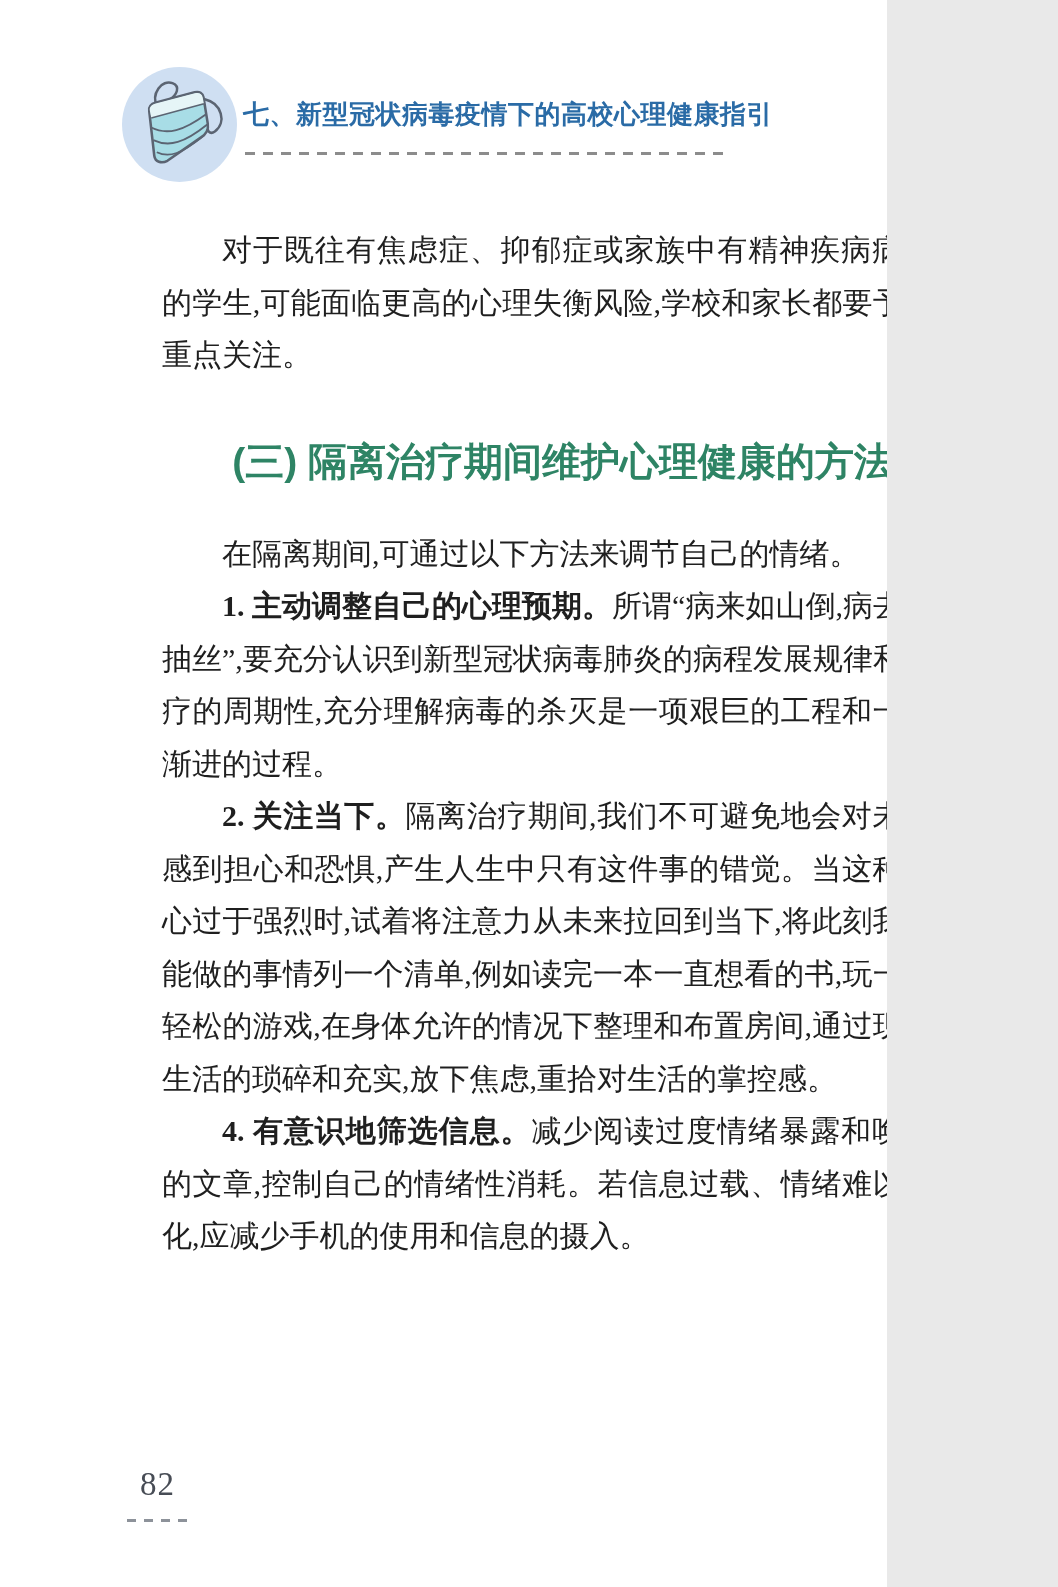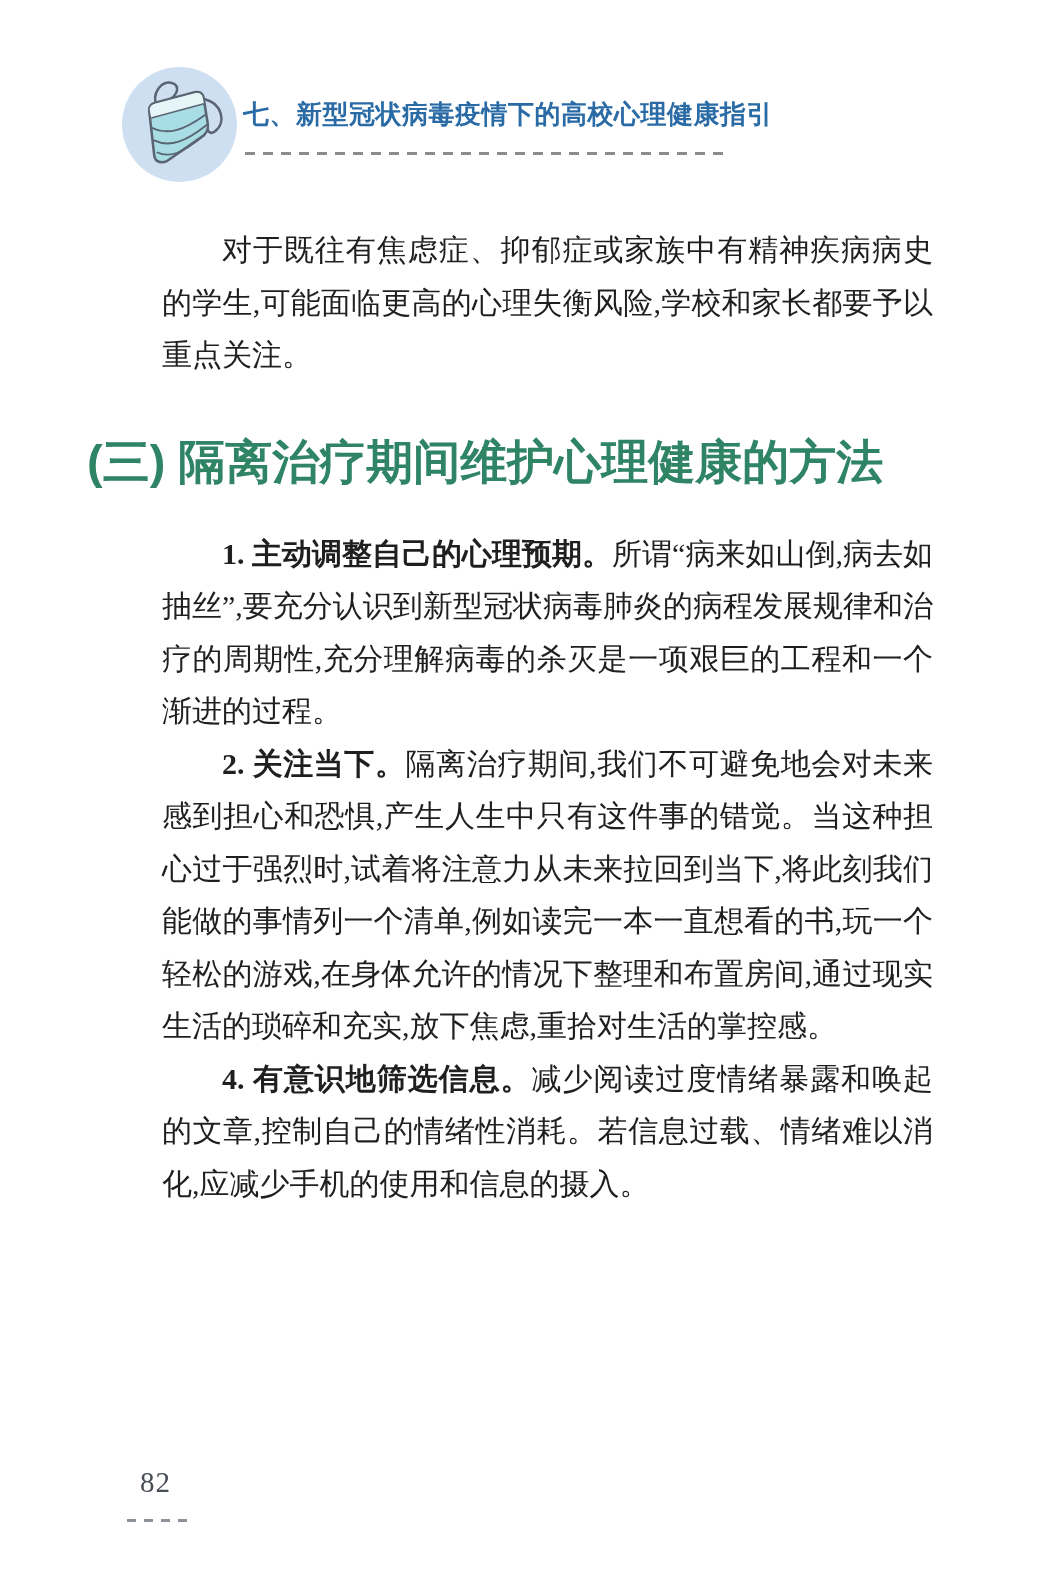"七、新型冠状病毒疫情下的高校心理健康指引" .page { width: 1058px -> 887px }
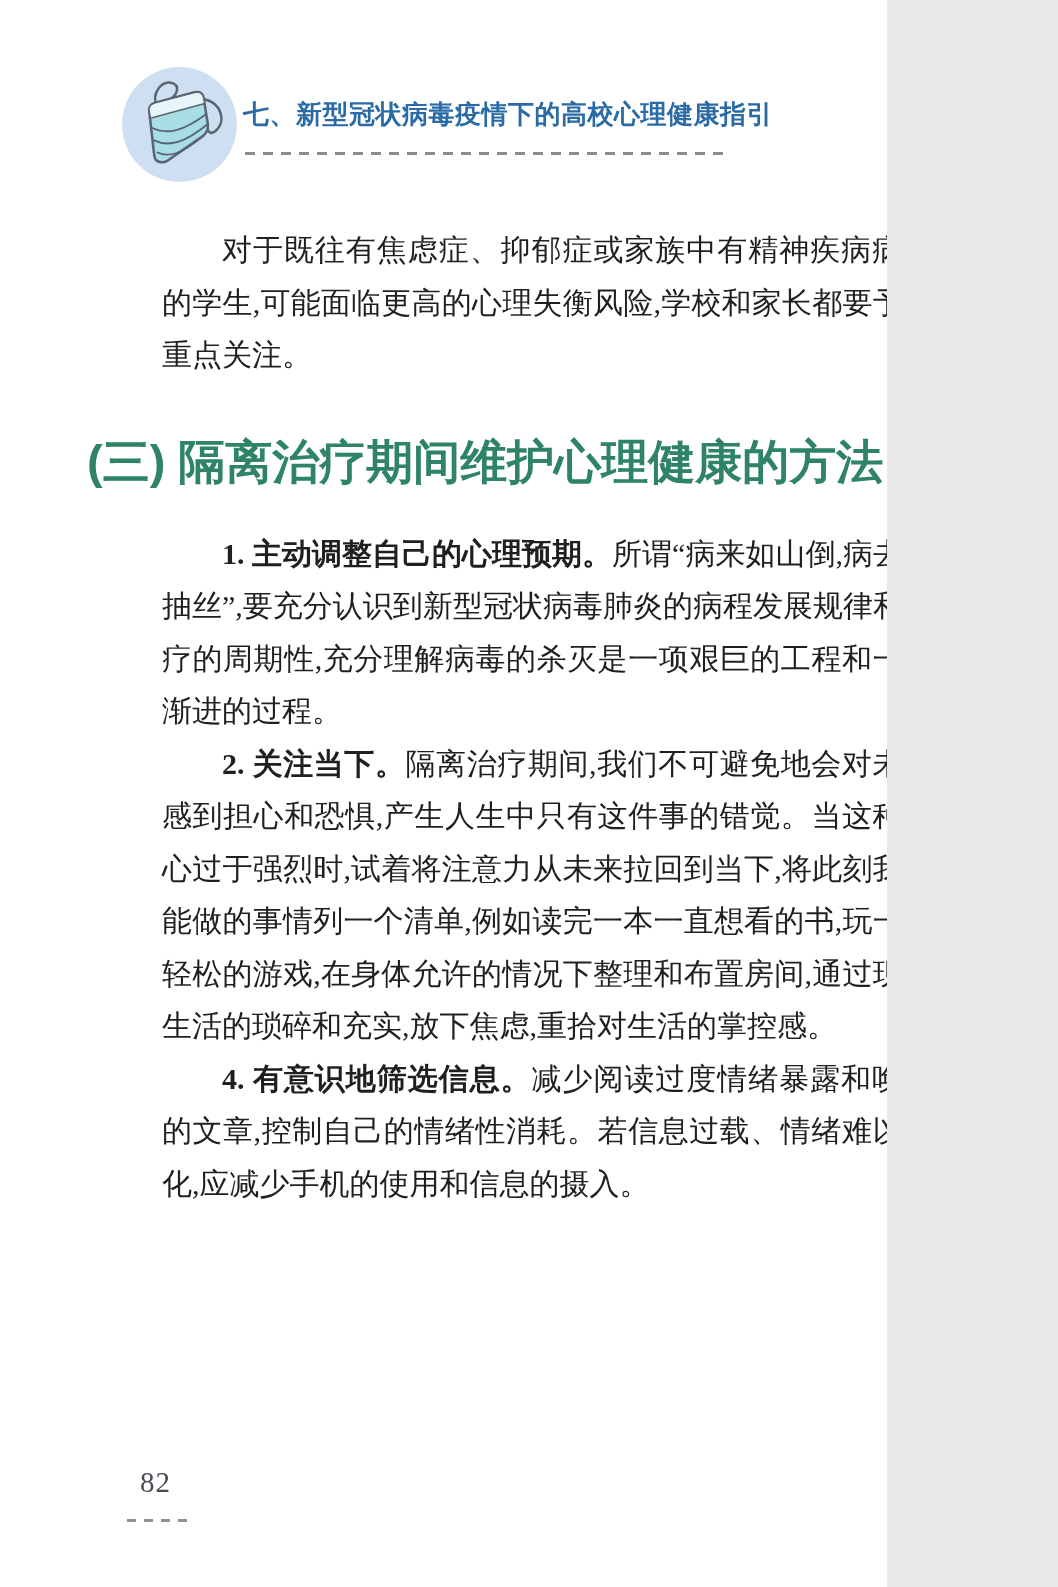"(三) 隔离治疗期间维护心理健康的方法" .section-heading { font-size: 47px -> 39px; text-align: left -> right }
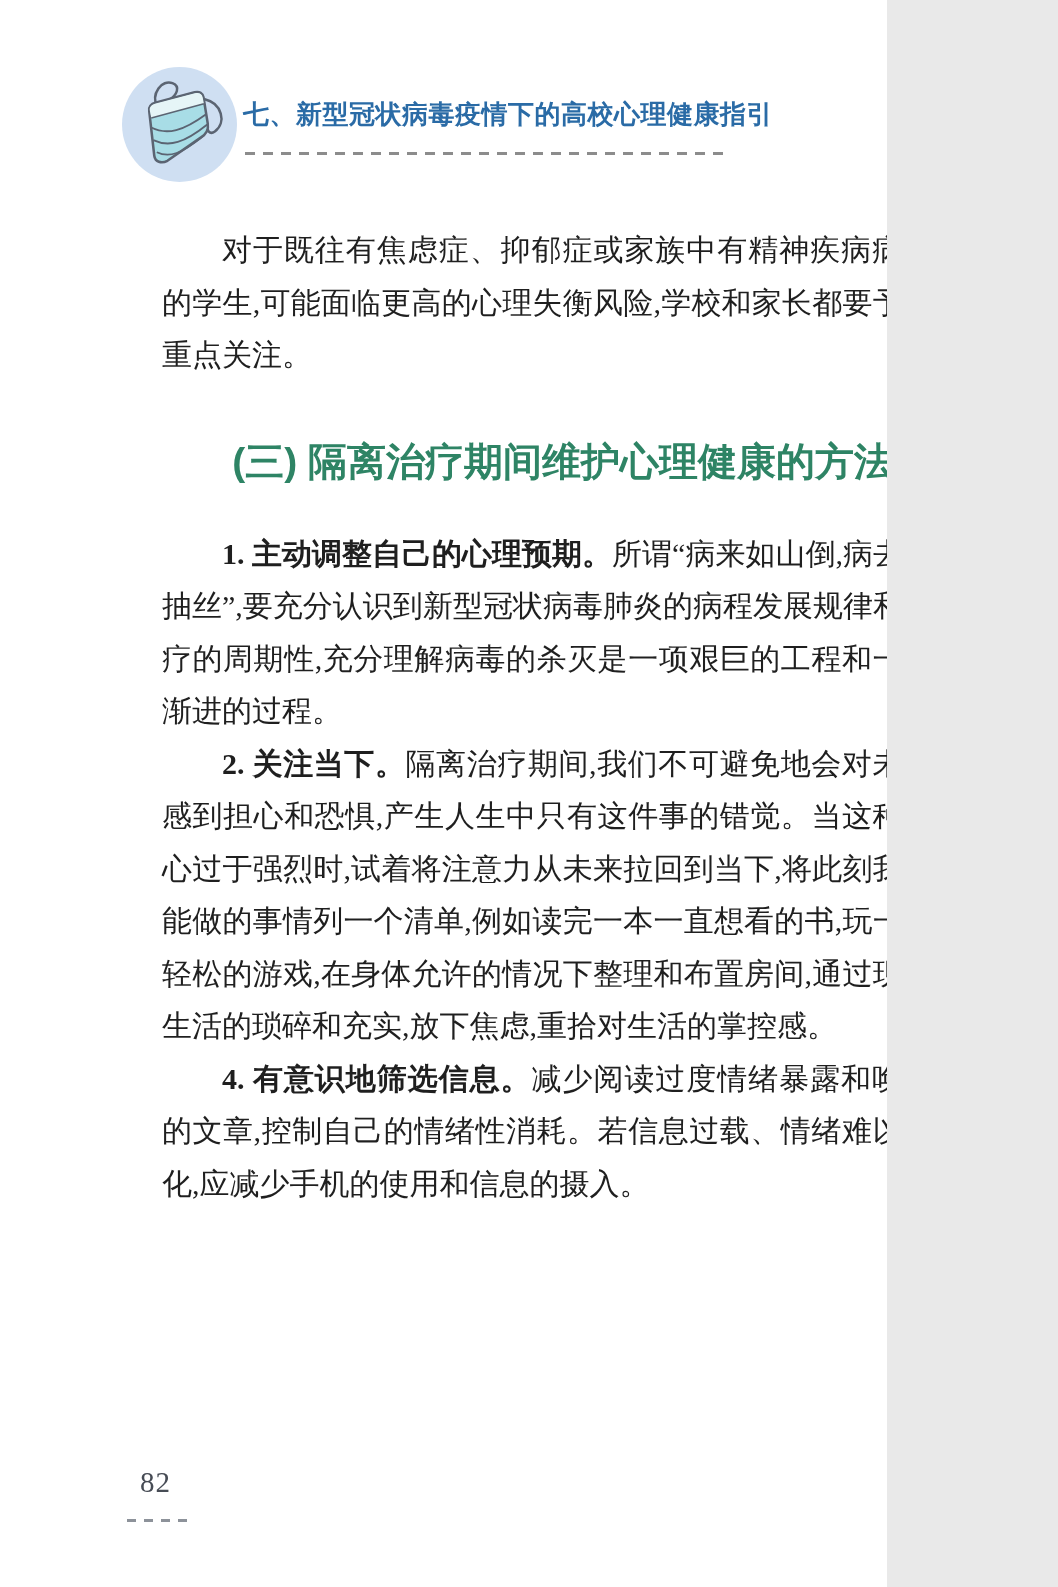"在隔离期间,可通过以下方法来调节自己的情绪。" p.body { html: none -> <p><span>在隔离期间,可通过以下方法来调节自己的情绪。</span></p> }
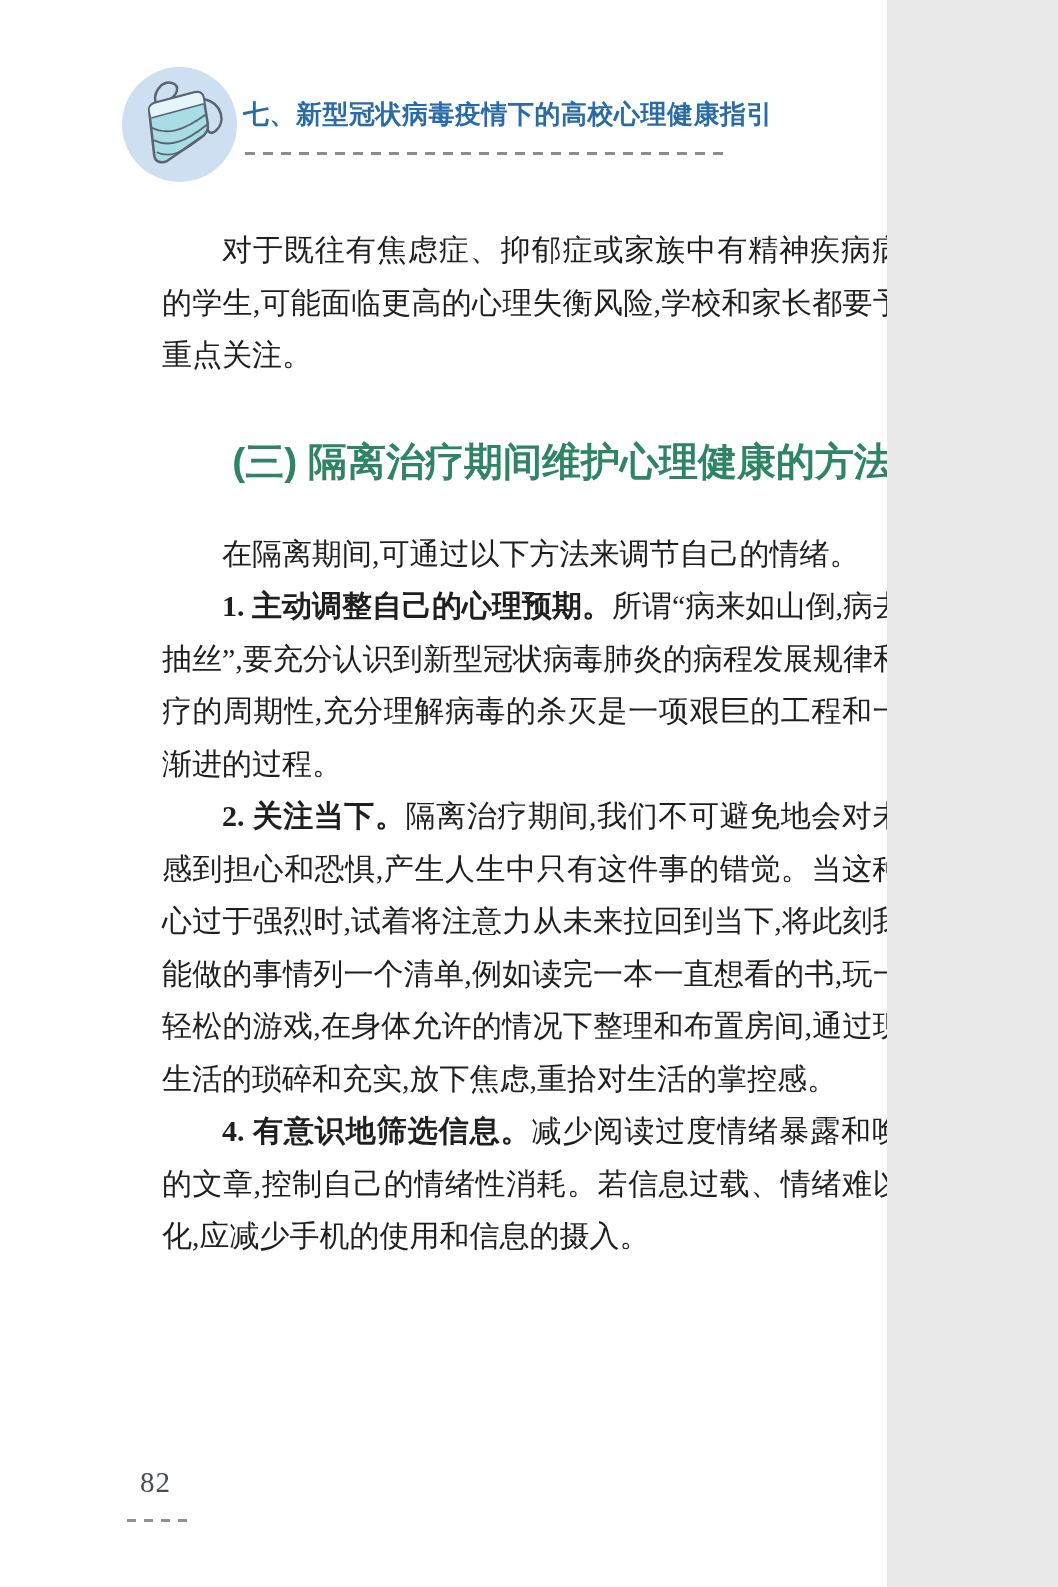"82" .page-number { font-size: 29px -> 33px }
